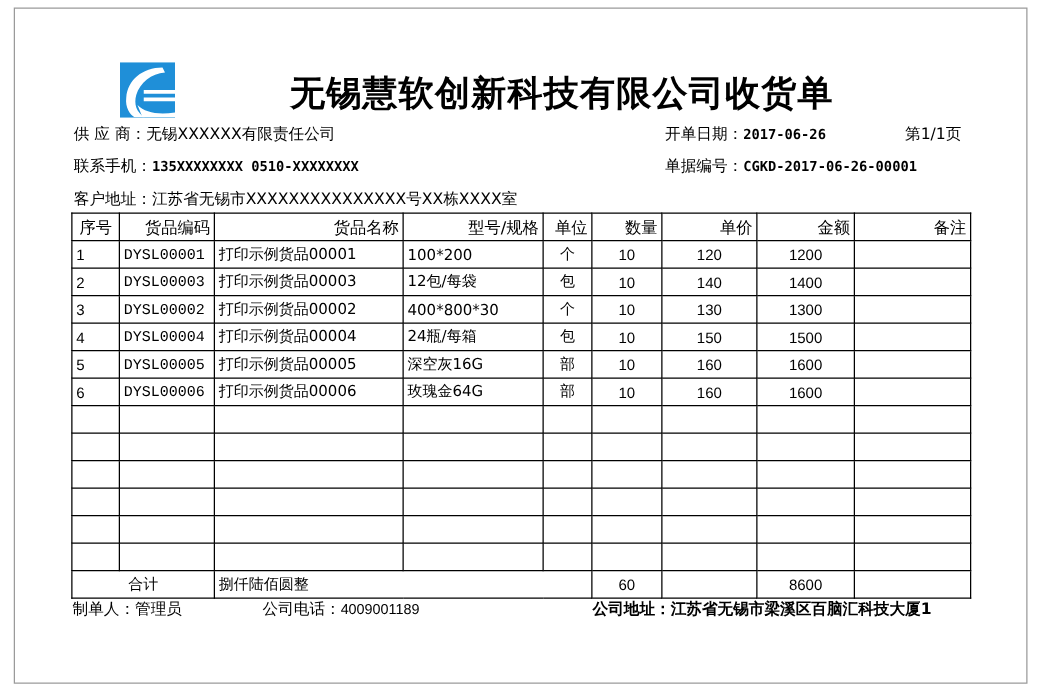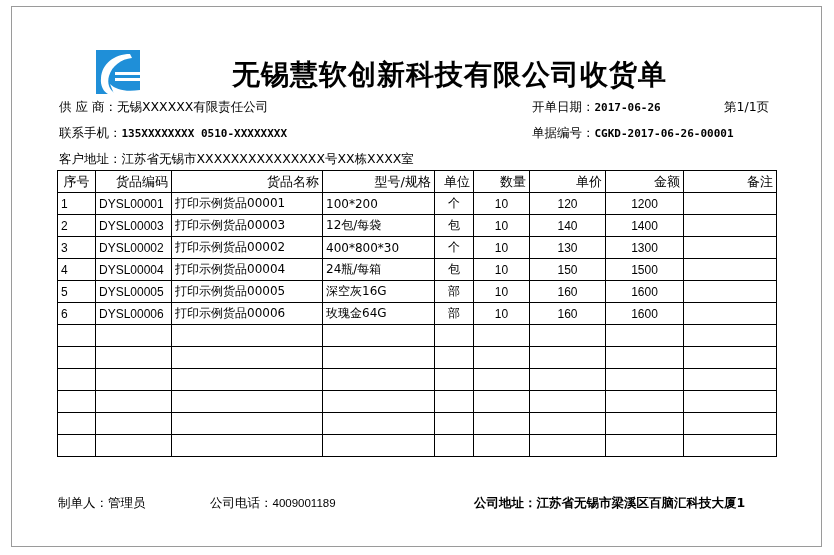"DYSL00001" .code { font-family: Liberation Sans, sans-serif -> Liberation Mono, monospace }
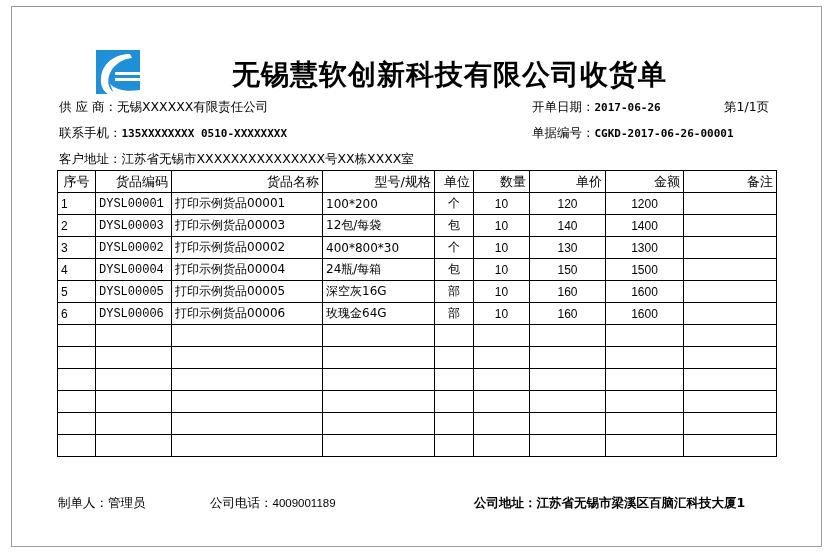"合计" tr { html: none -> <tr> <td>合计</td> <td>捌仟陆佰圆整</td> <td>60</td> <td></td> <td>8600</td> <td></td> </tr> }
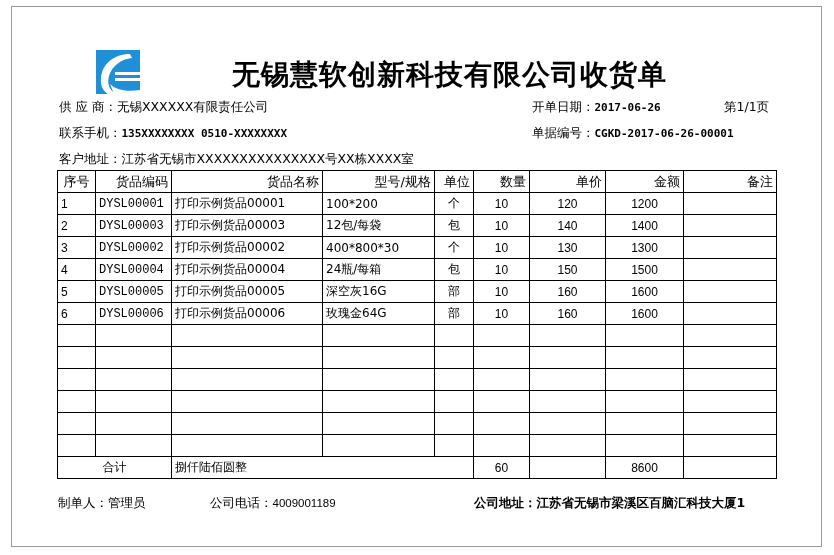"制单人：管理员" .footer { top: 495px -> 479px }
